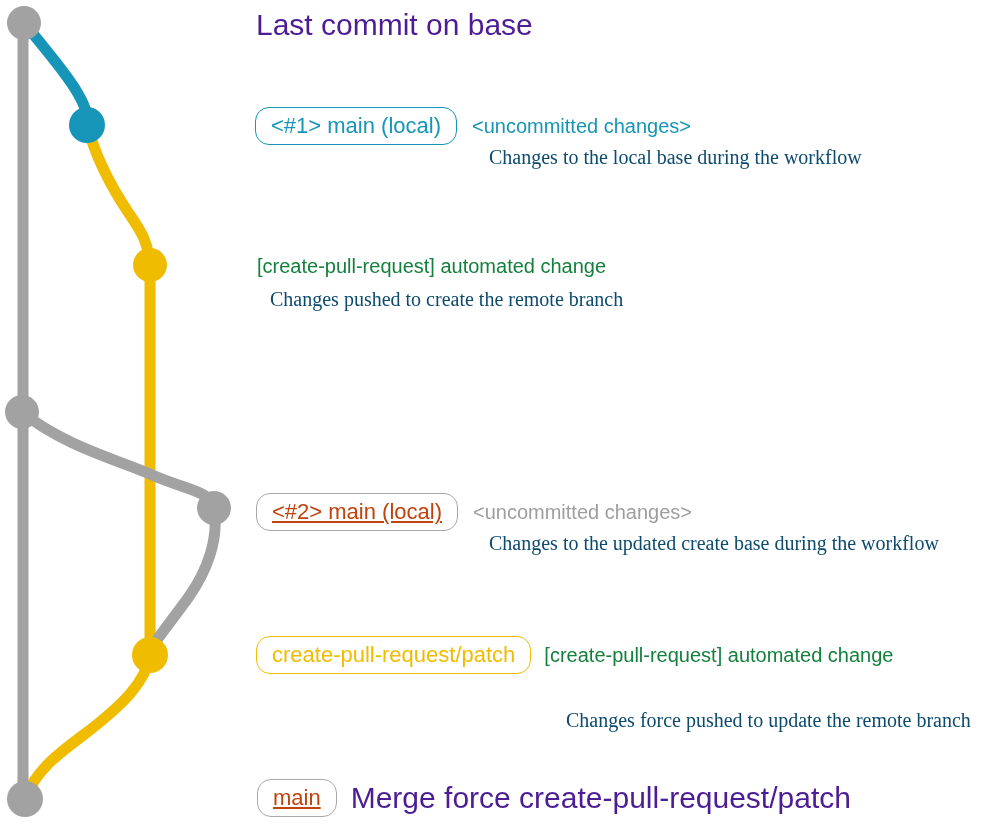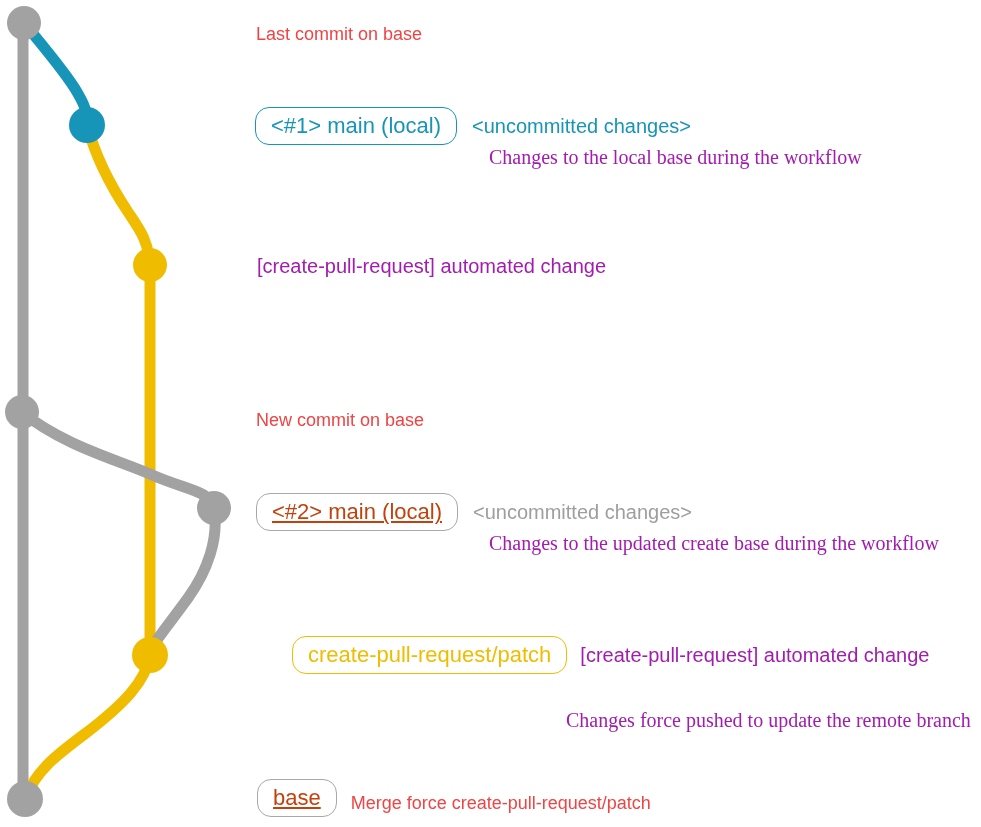"Last commit on base" .annotation { color: #ef4444 -> #4c1d95; font-size: 18px -> 30px; margin-top: 9px -> none }
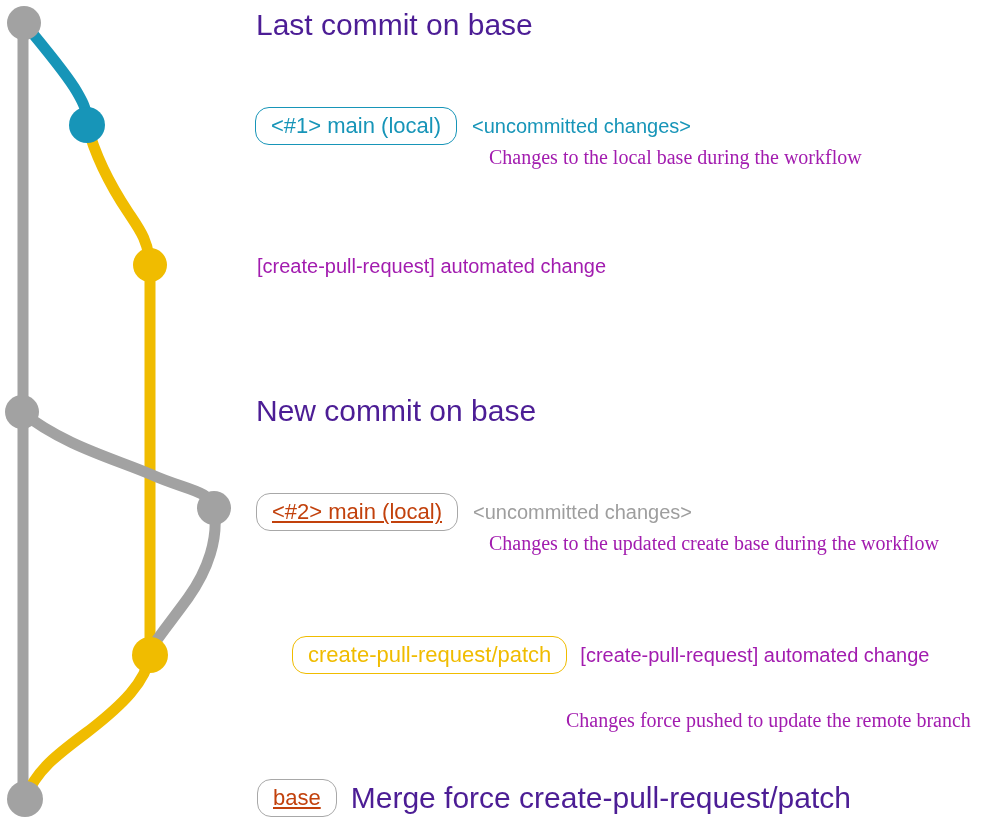"Changes to the local base" .desc { color: #a21caf -> #0c4a6e }
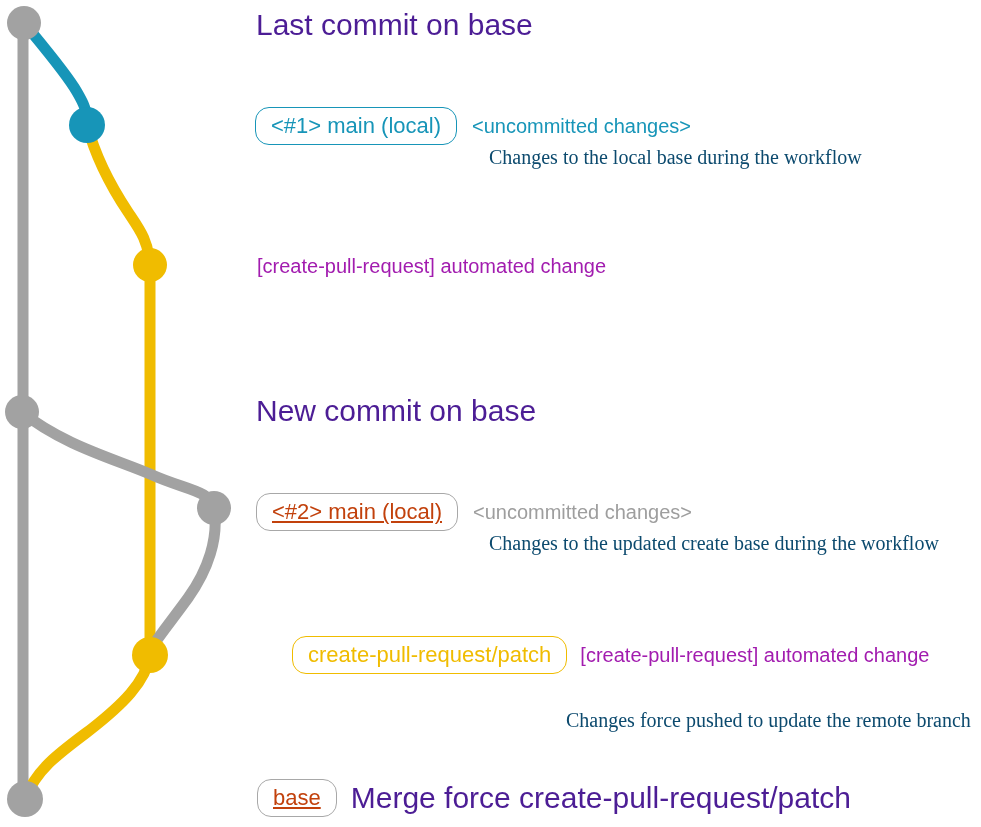"[create-pull-request] automated change" .title.yellow { color: #a21caf -> #15803d }
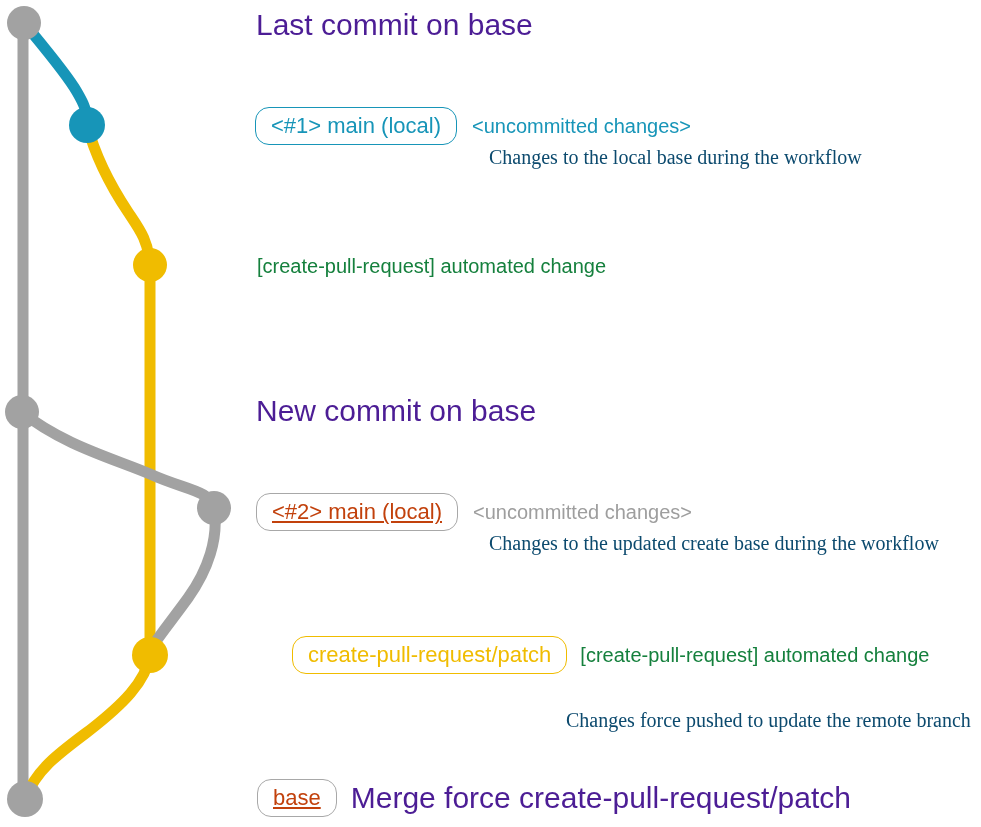"Changes pushed to create the" div.desc { html: none -> <div>Changes pushed to create the remote branch</div> }
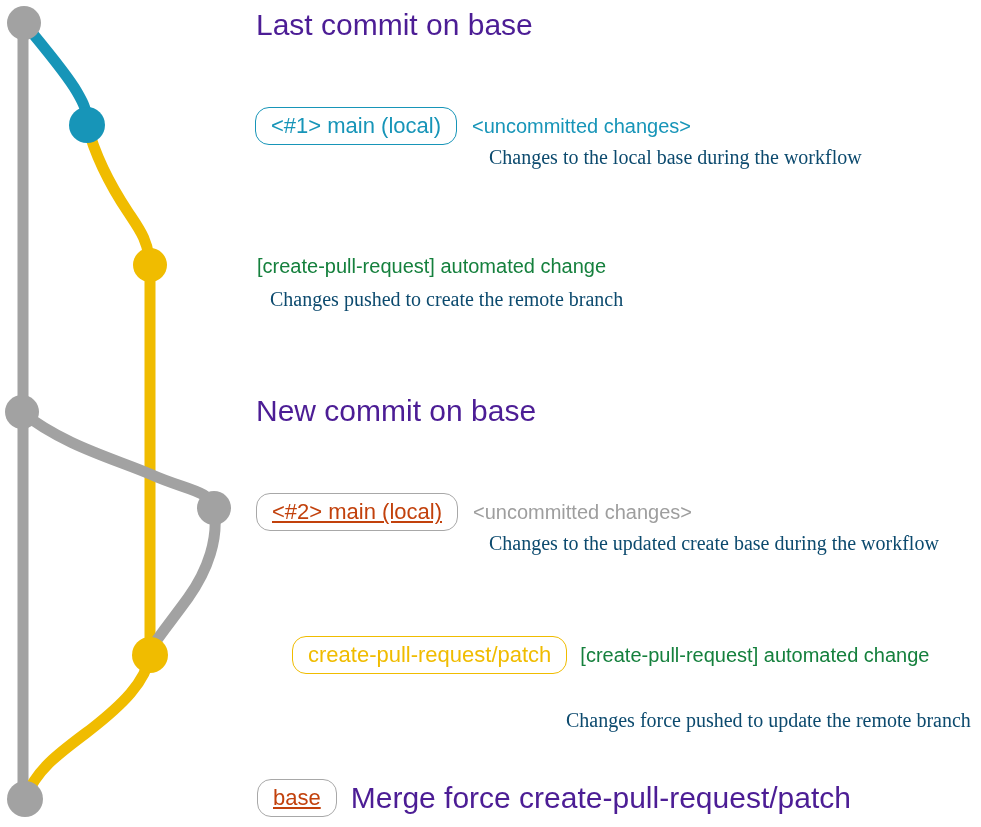"New commit on base" div.annotation { html: <div>New commit on base</div> -> none }
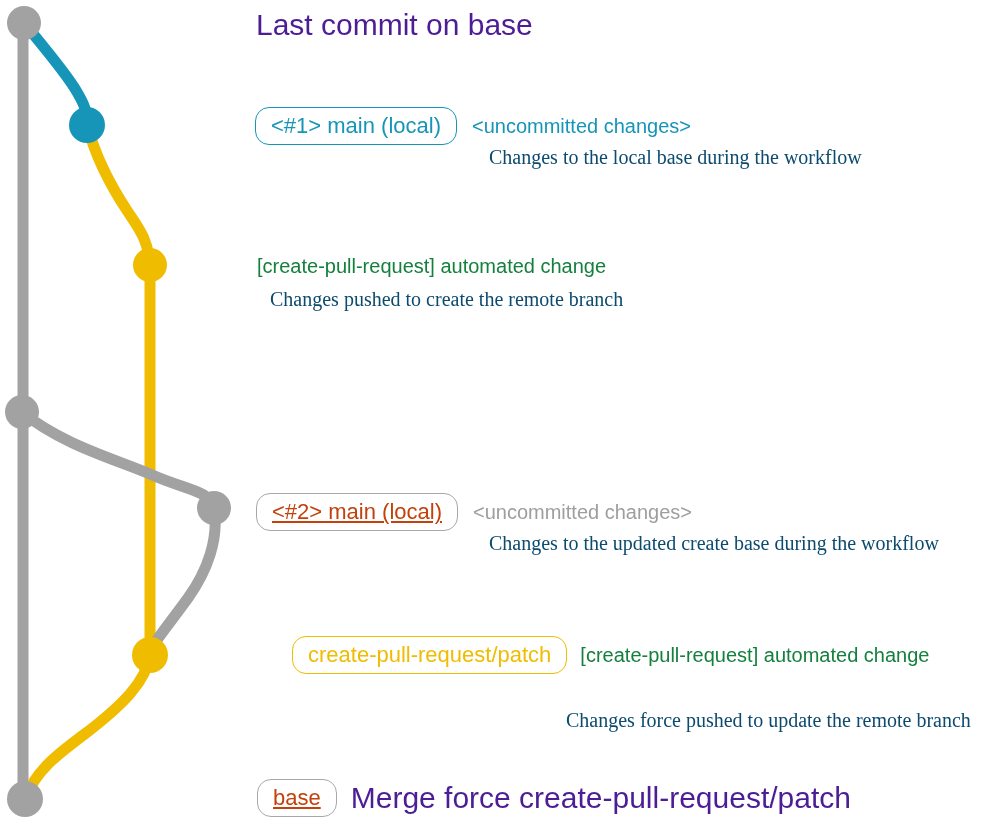"create-pull-request/patch" .badge.yellow { margin-left: 36px -> none }
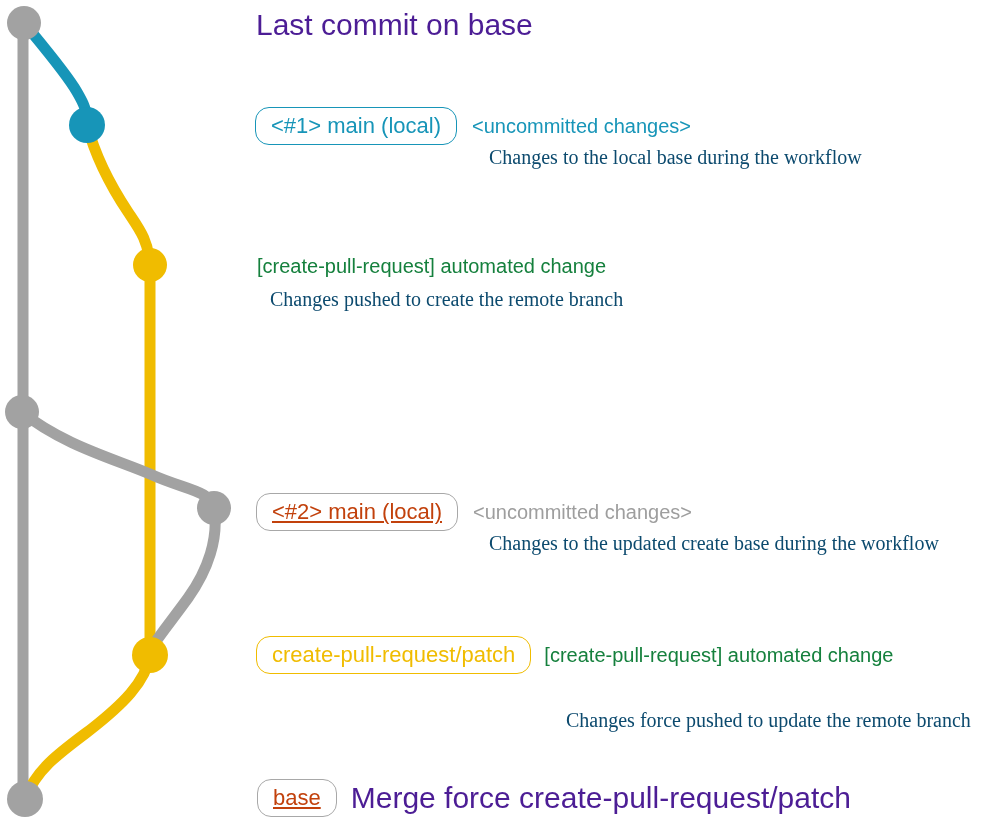"base" span.badge { text: base -> main }
